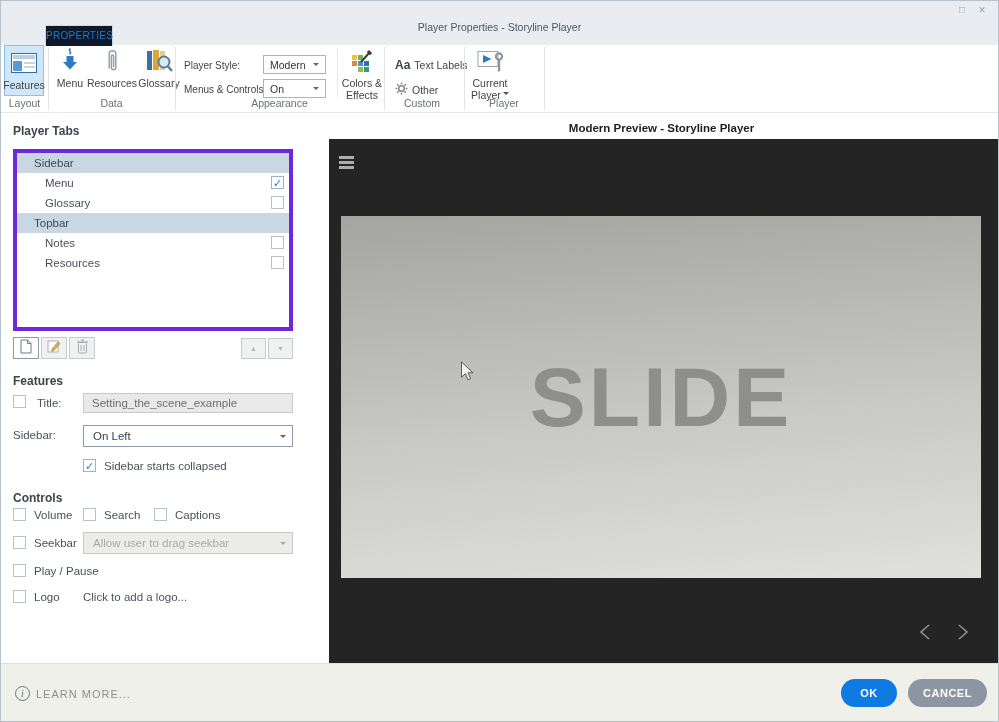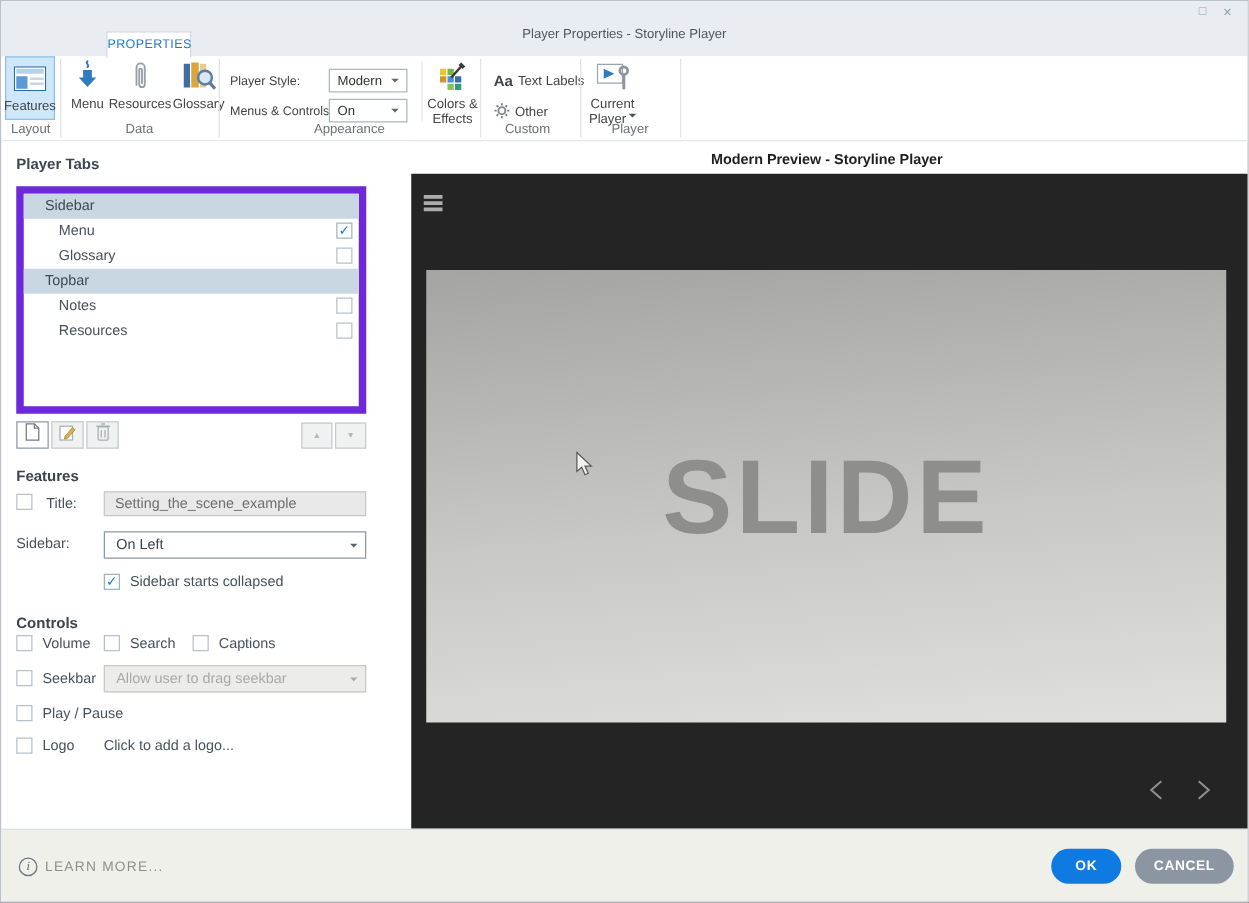"PROPERTIES" .prop-tab { background: #ffffff -> #0f172a; margin-left: 40px -> none }
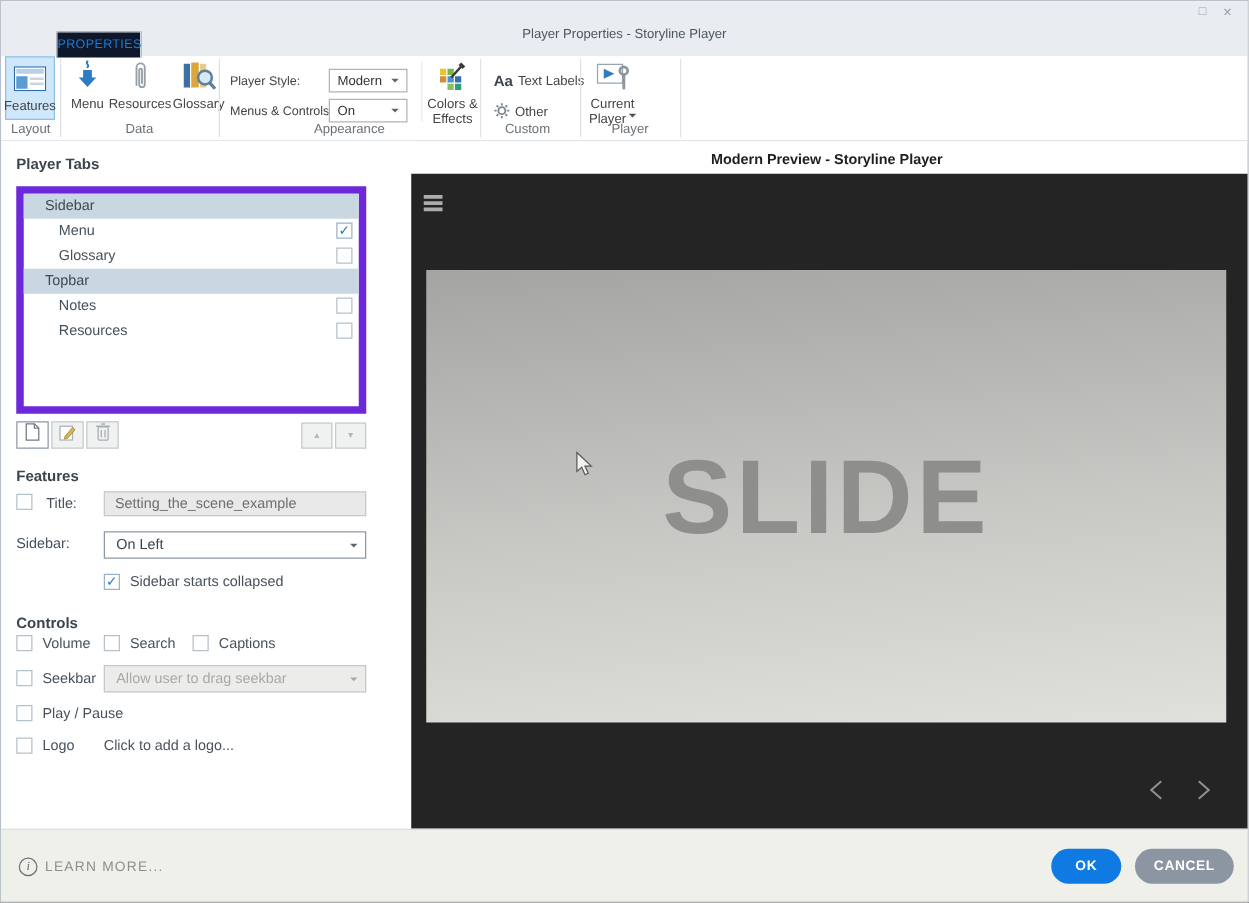"Sidebar" .tablist { border: 6px solid #6d28d9 -> 4px solid #6d28d9 }
